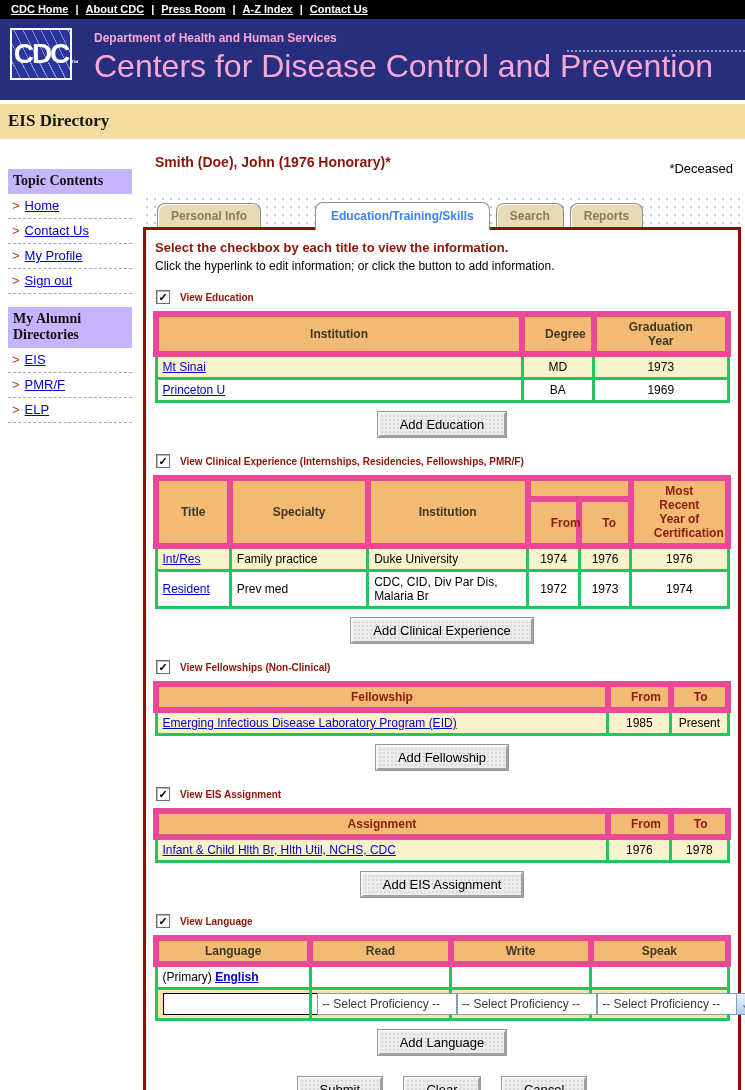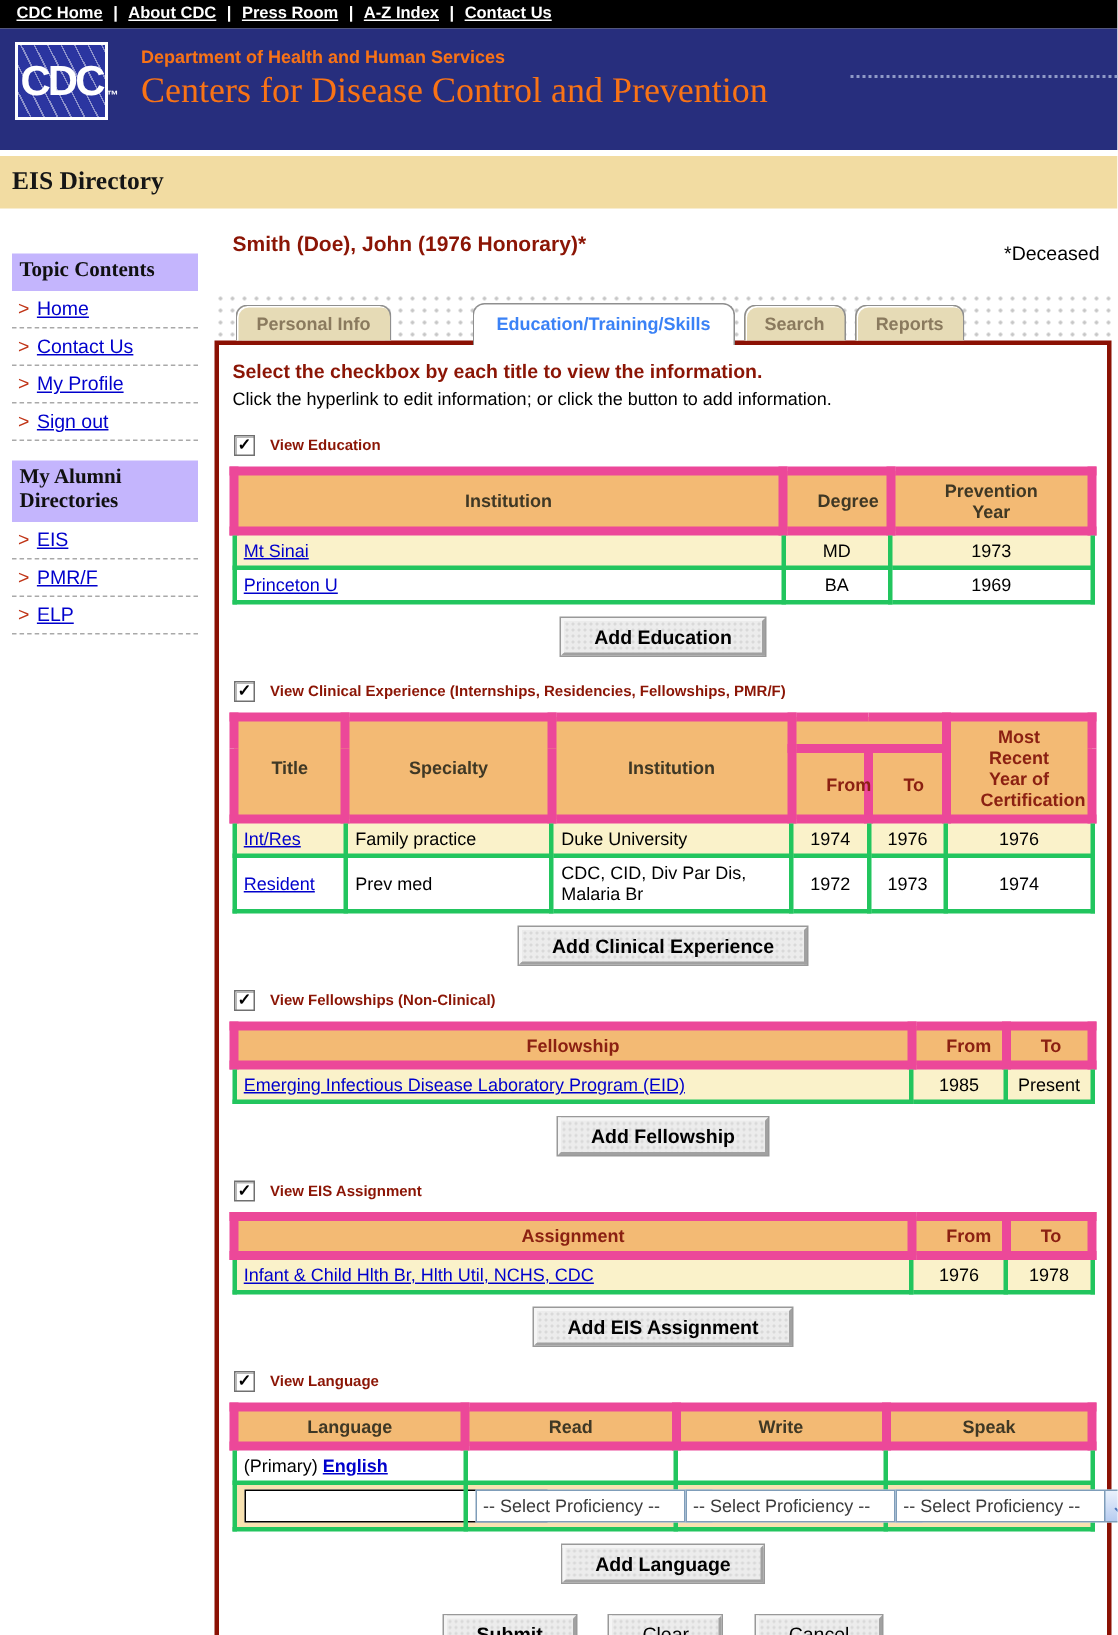"Department of Health and Human" .hdr-text { color: #f97316 -> #f9a8d4 }
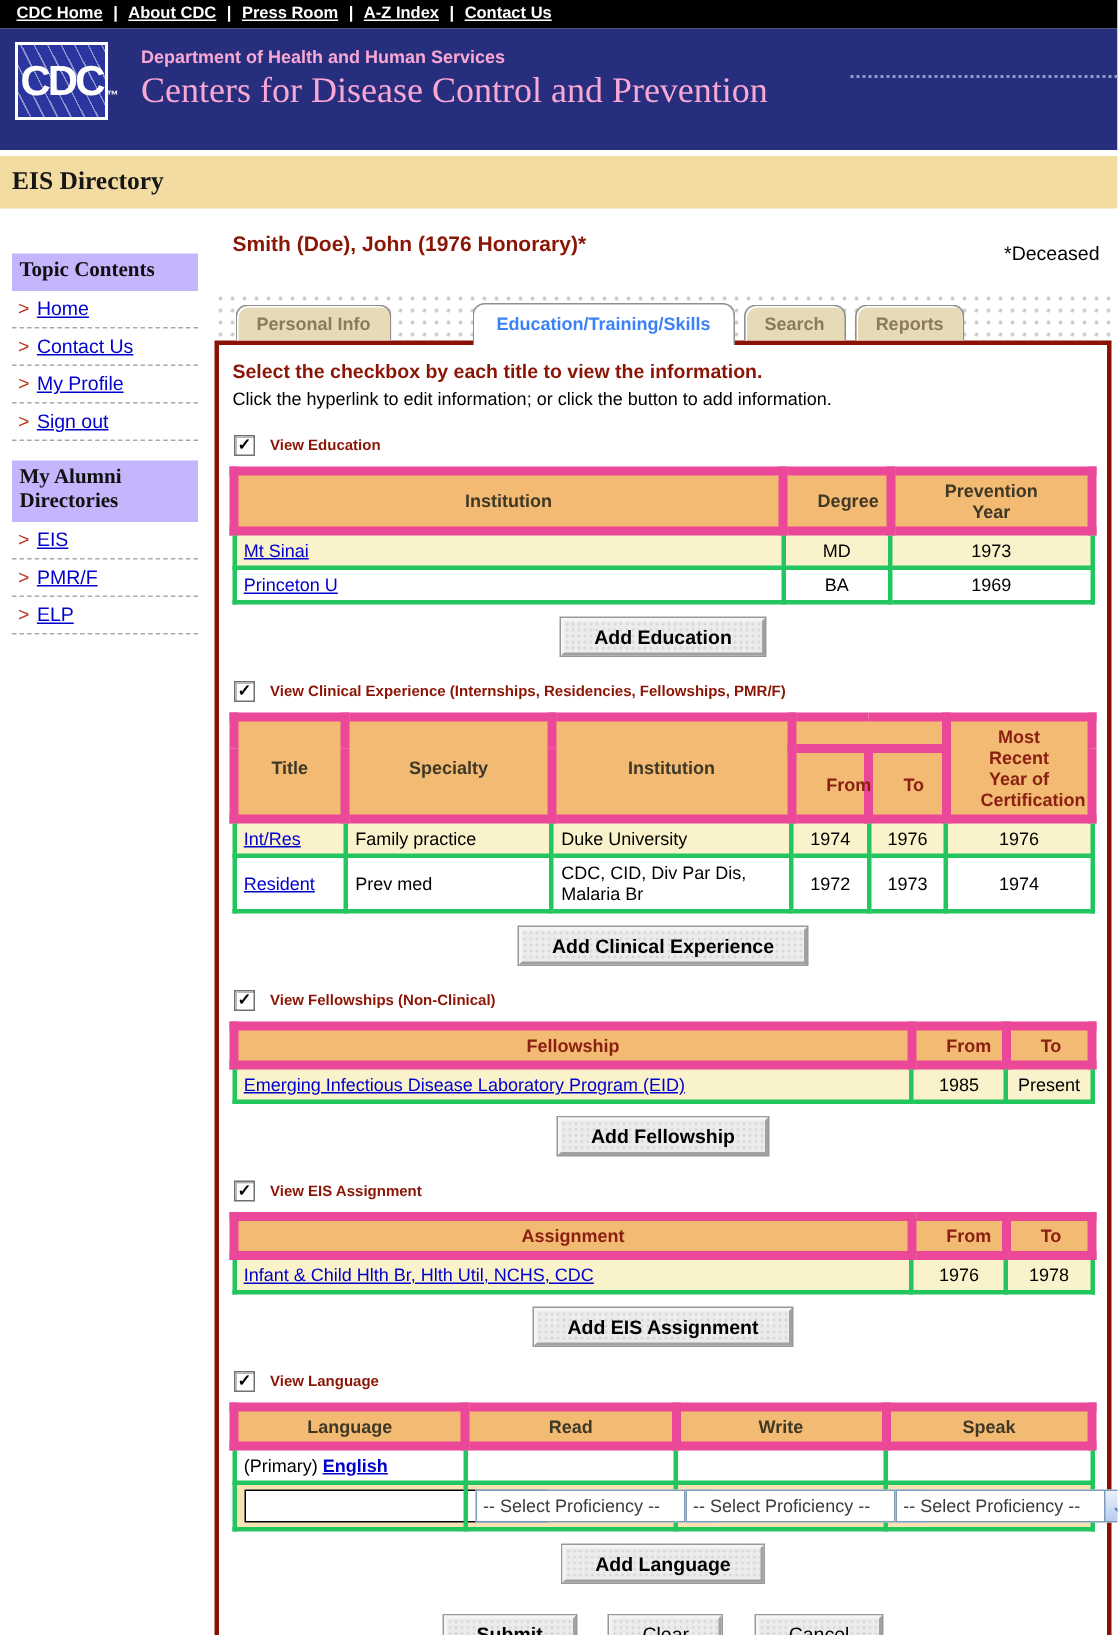"Centers for Disease Control and" .hdr-org { font-family: Liberation Serif, serif -> Liberation Sans, sans-serif; font-size: 24px -> 32px }
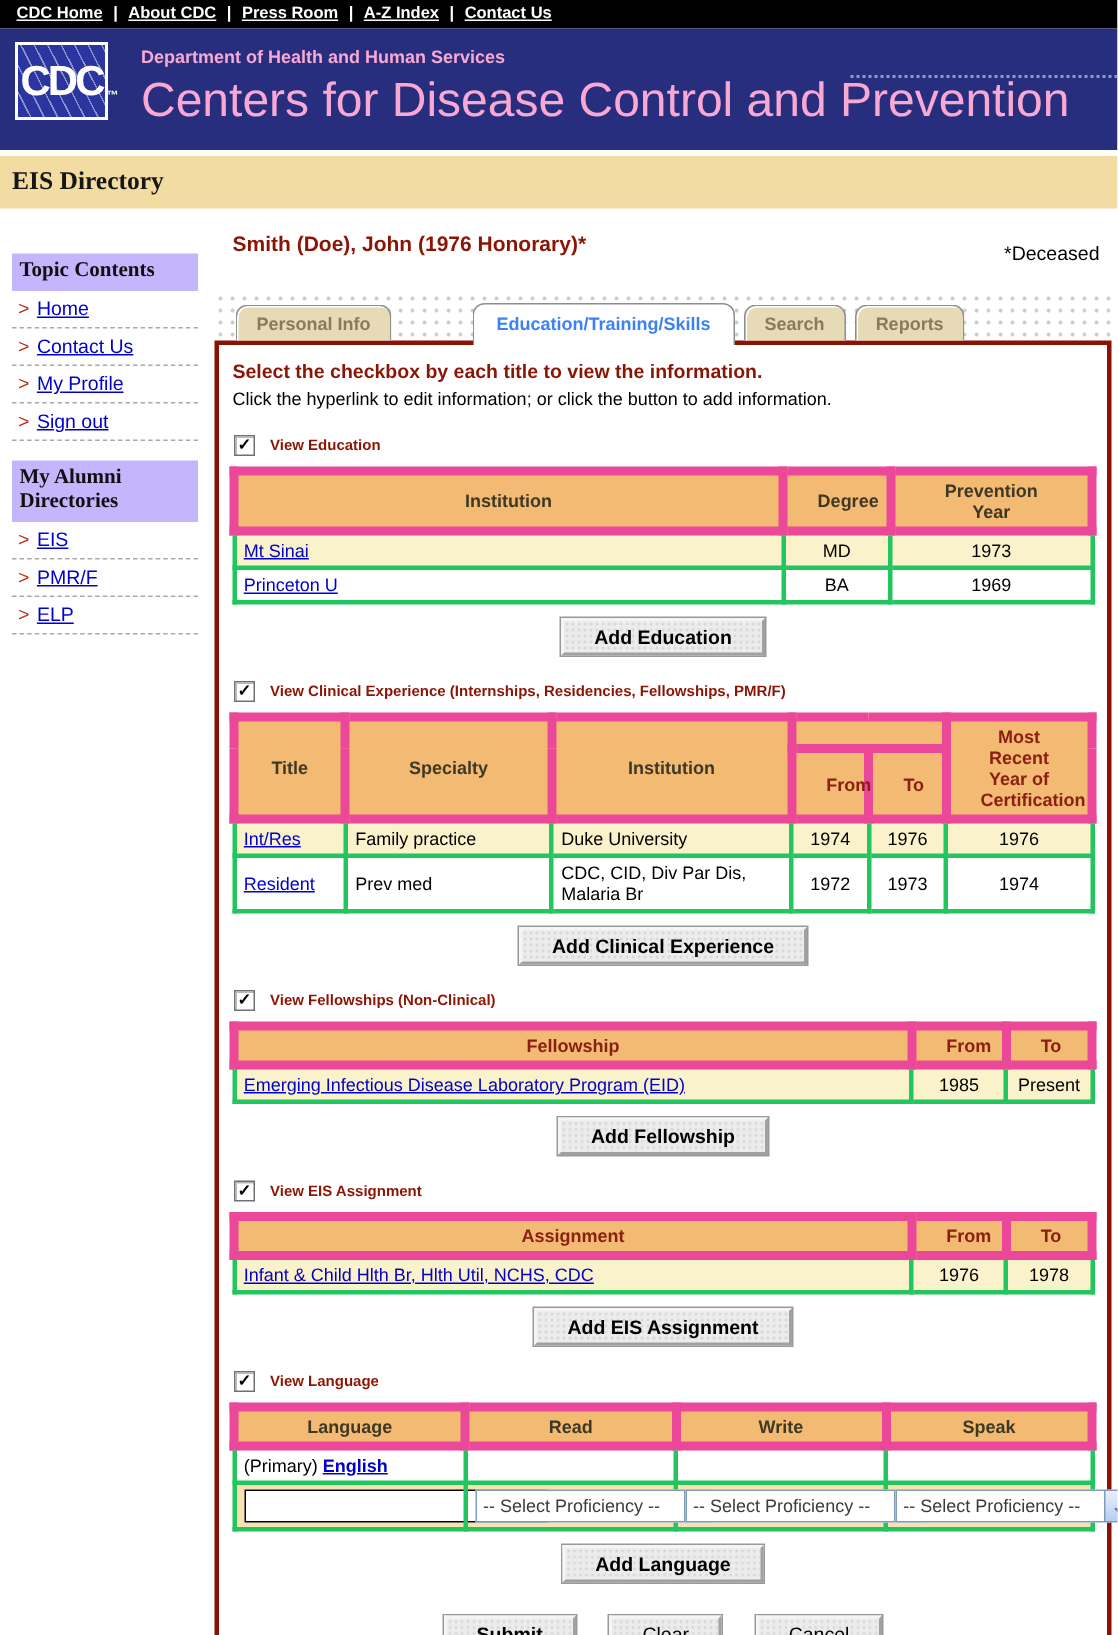"Prevention Year" th { text: Prevention -> Graduation }
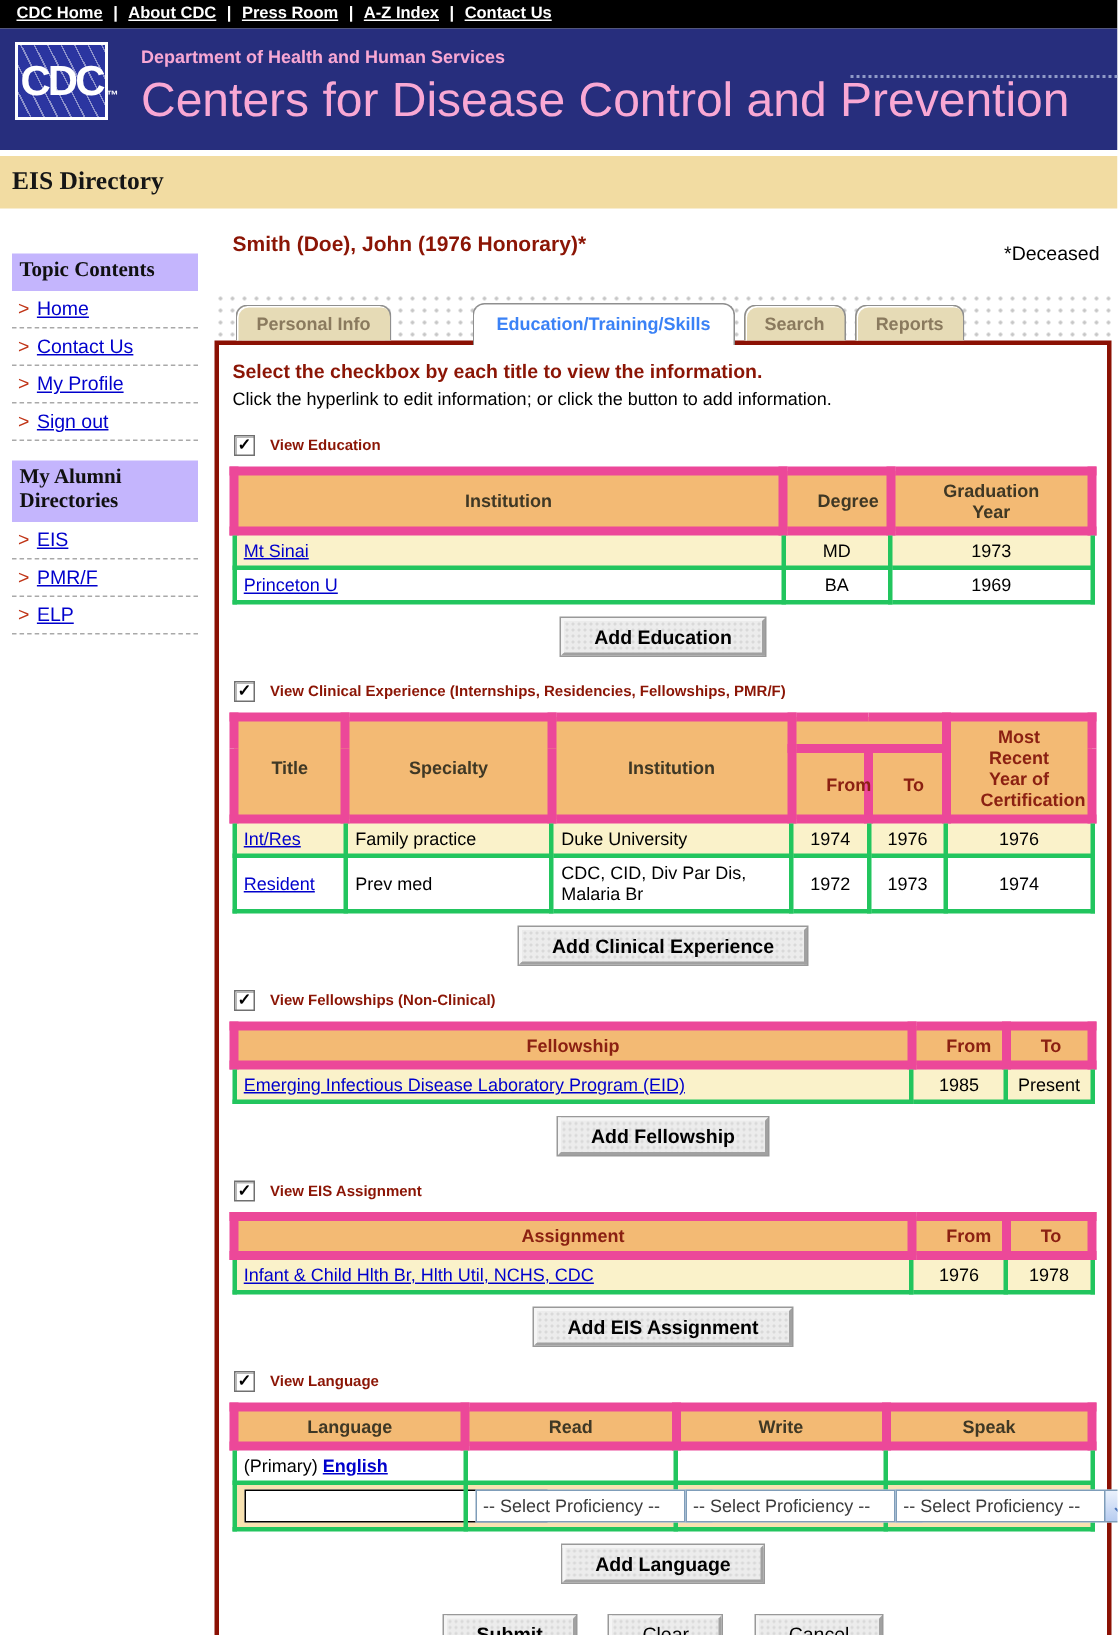"Add Education" button.win { font-weight: bold -> normal }
